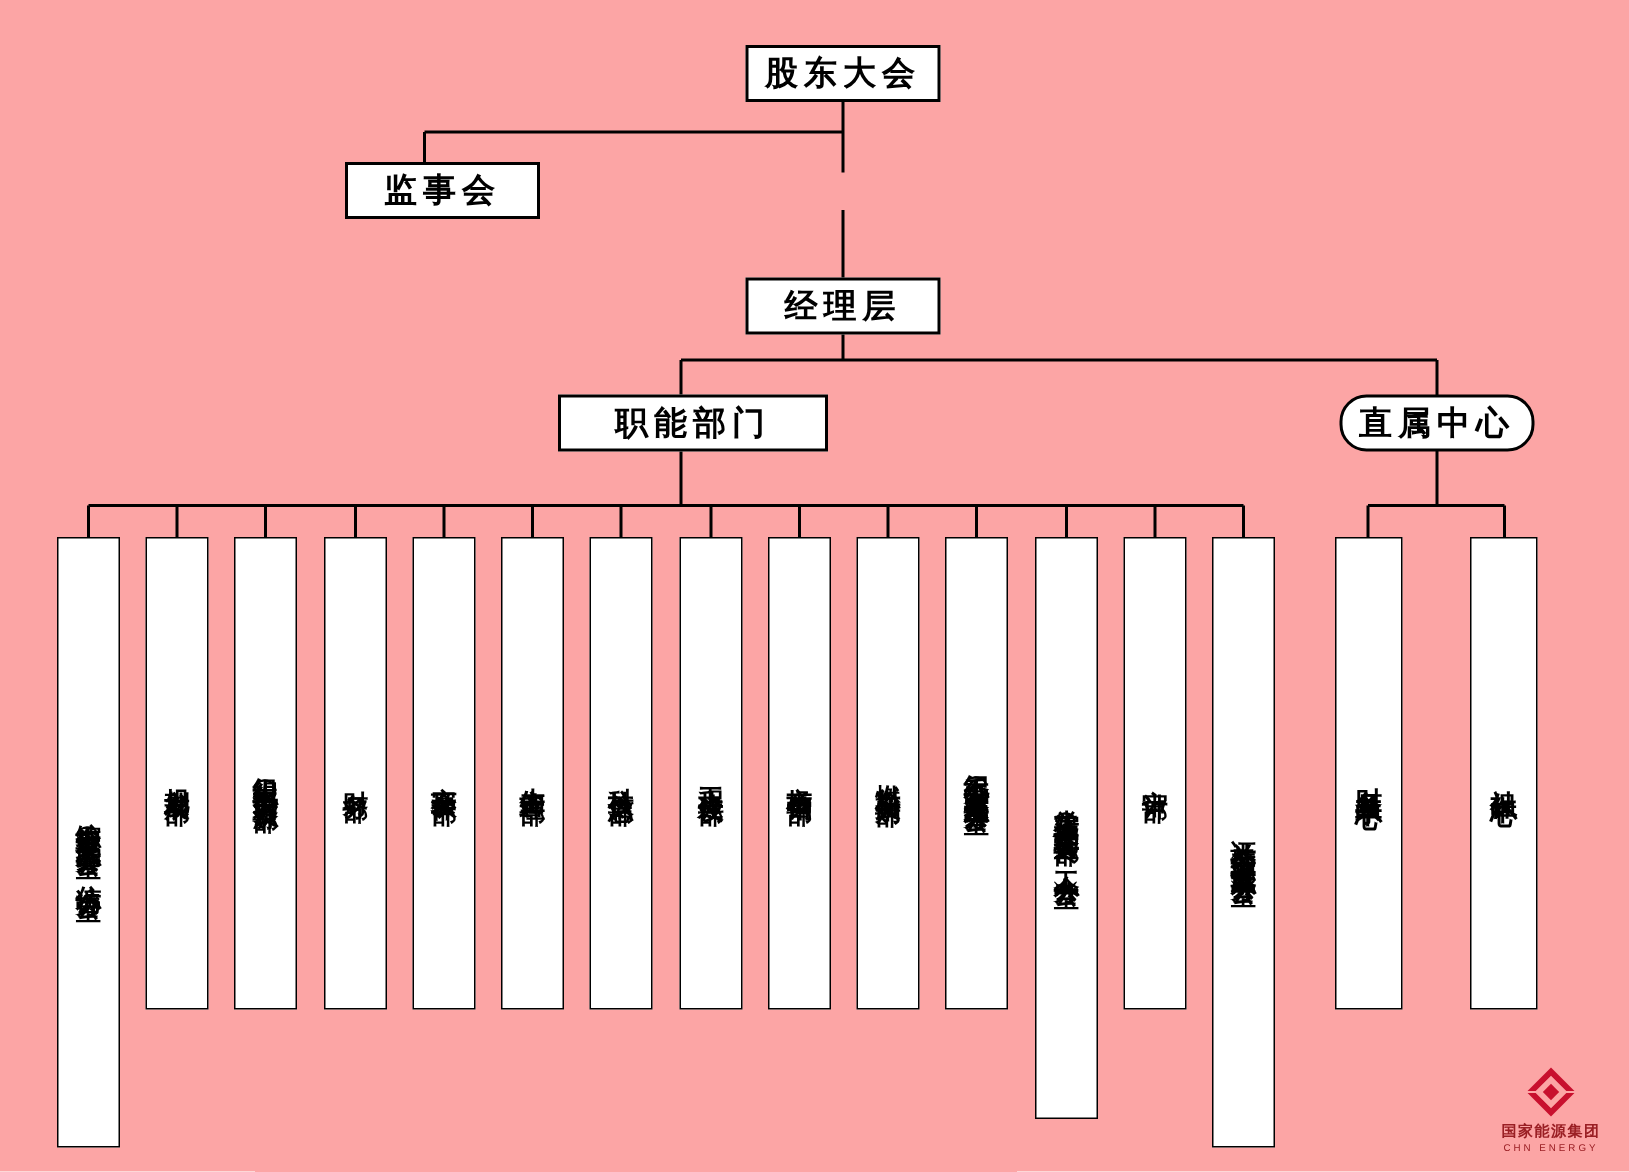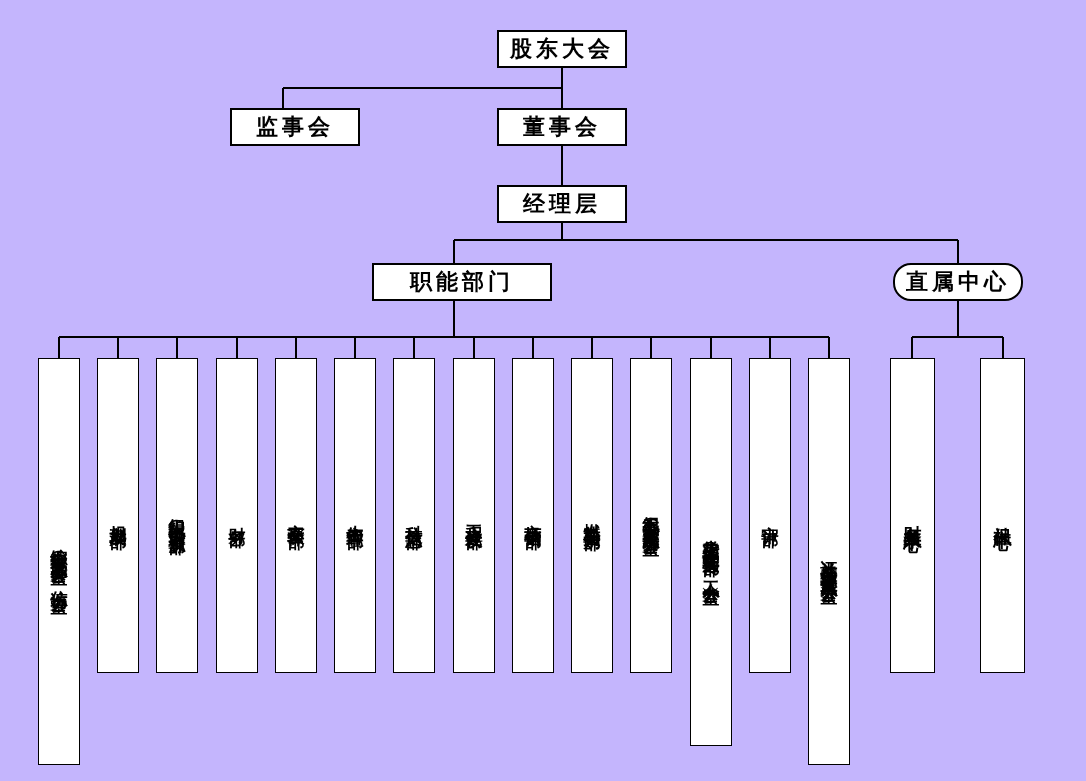"股东大会" .stage { background: #c4b5fd -> #fca5a5 }
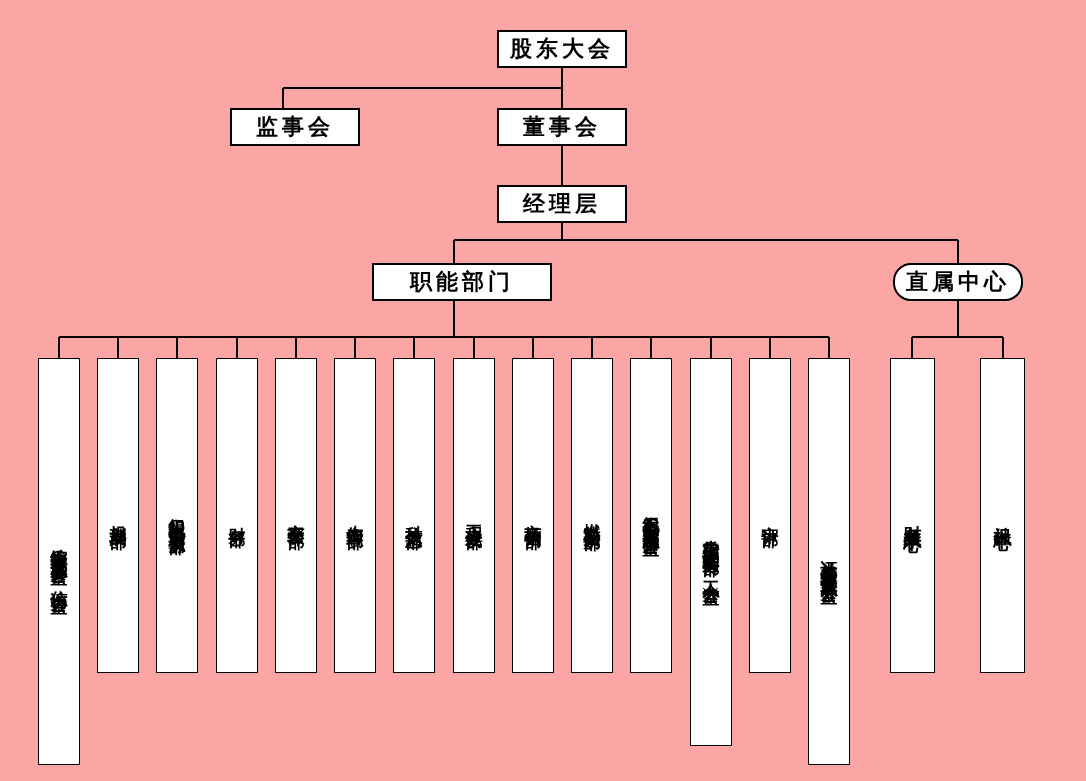"董事会" div.node { html: <div> <span>董事会</span> </div> -> none }
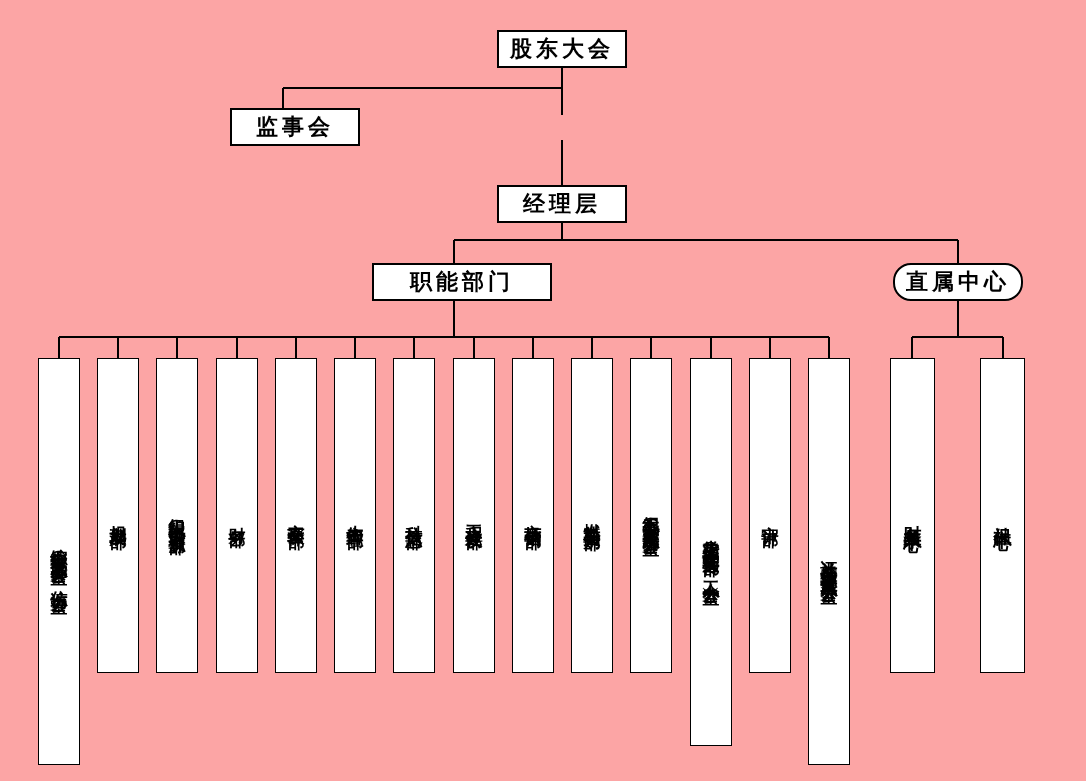"国家能源集团" div.logo { html: none -> <div> <svg> <g> <path></path> <path></path> <path></path> </g> </svg> <div>国家能源集团</div> <div>CHN ENERGY</div> </div> }
